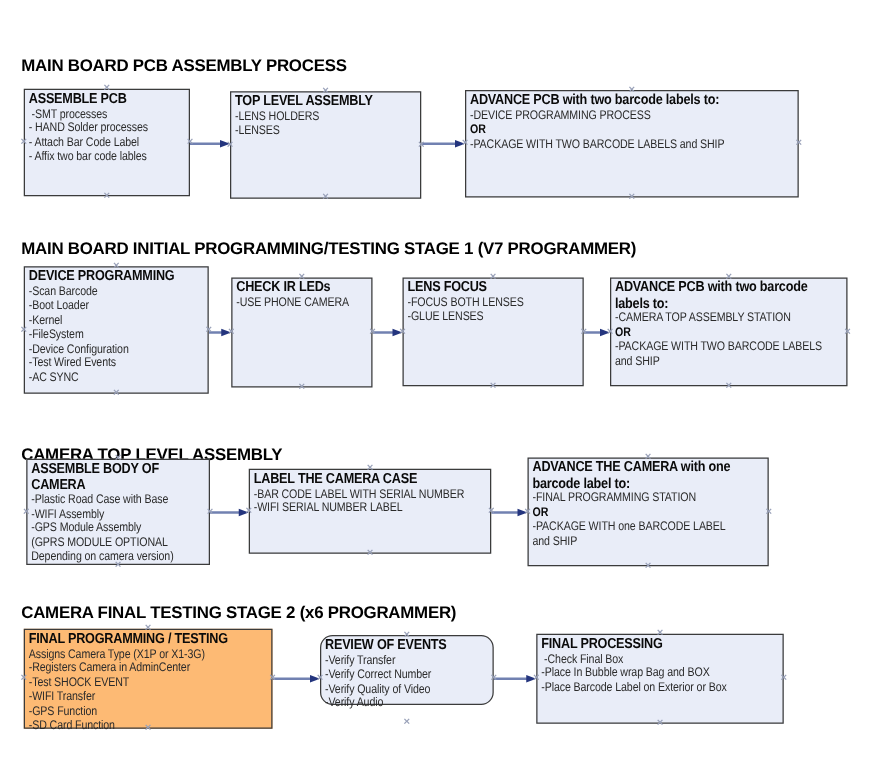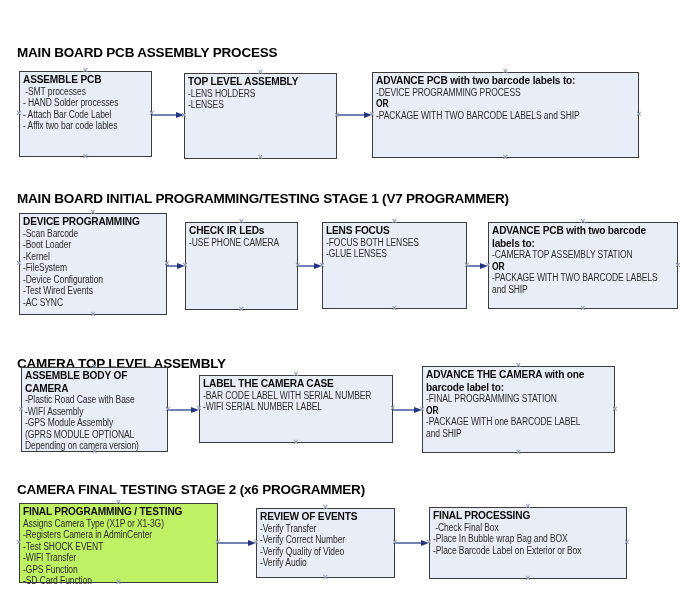"FINAL PROGRAMMING / TESTING" div.flow-box { background: #bef264 -> #fdba74 }
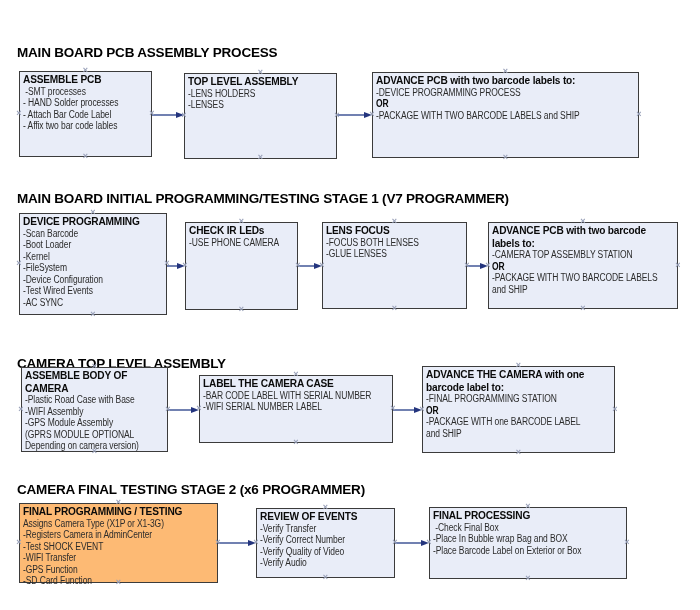"REVIEW OF EVENTS" div.flow-box { border-radius: none -> 10px; height: 70px -> 56px }
